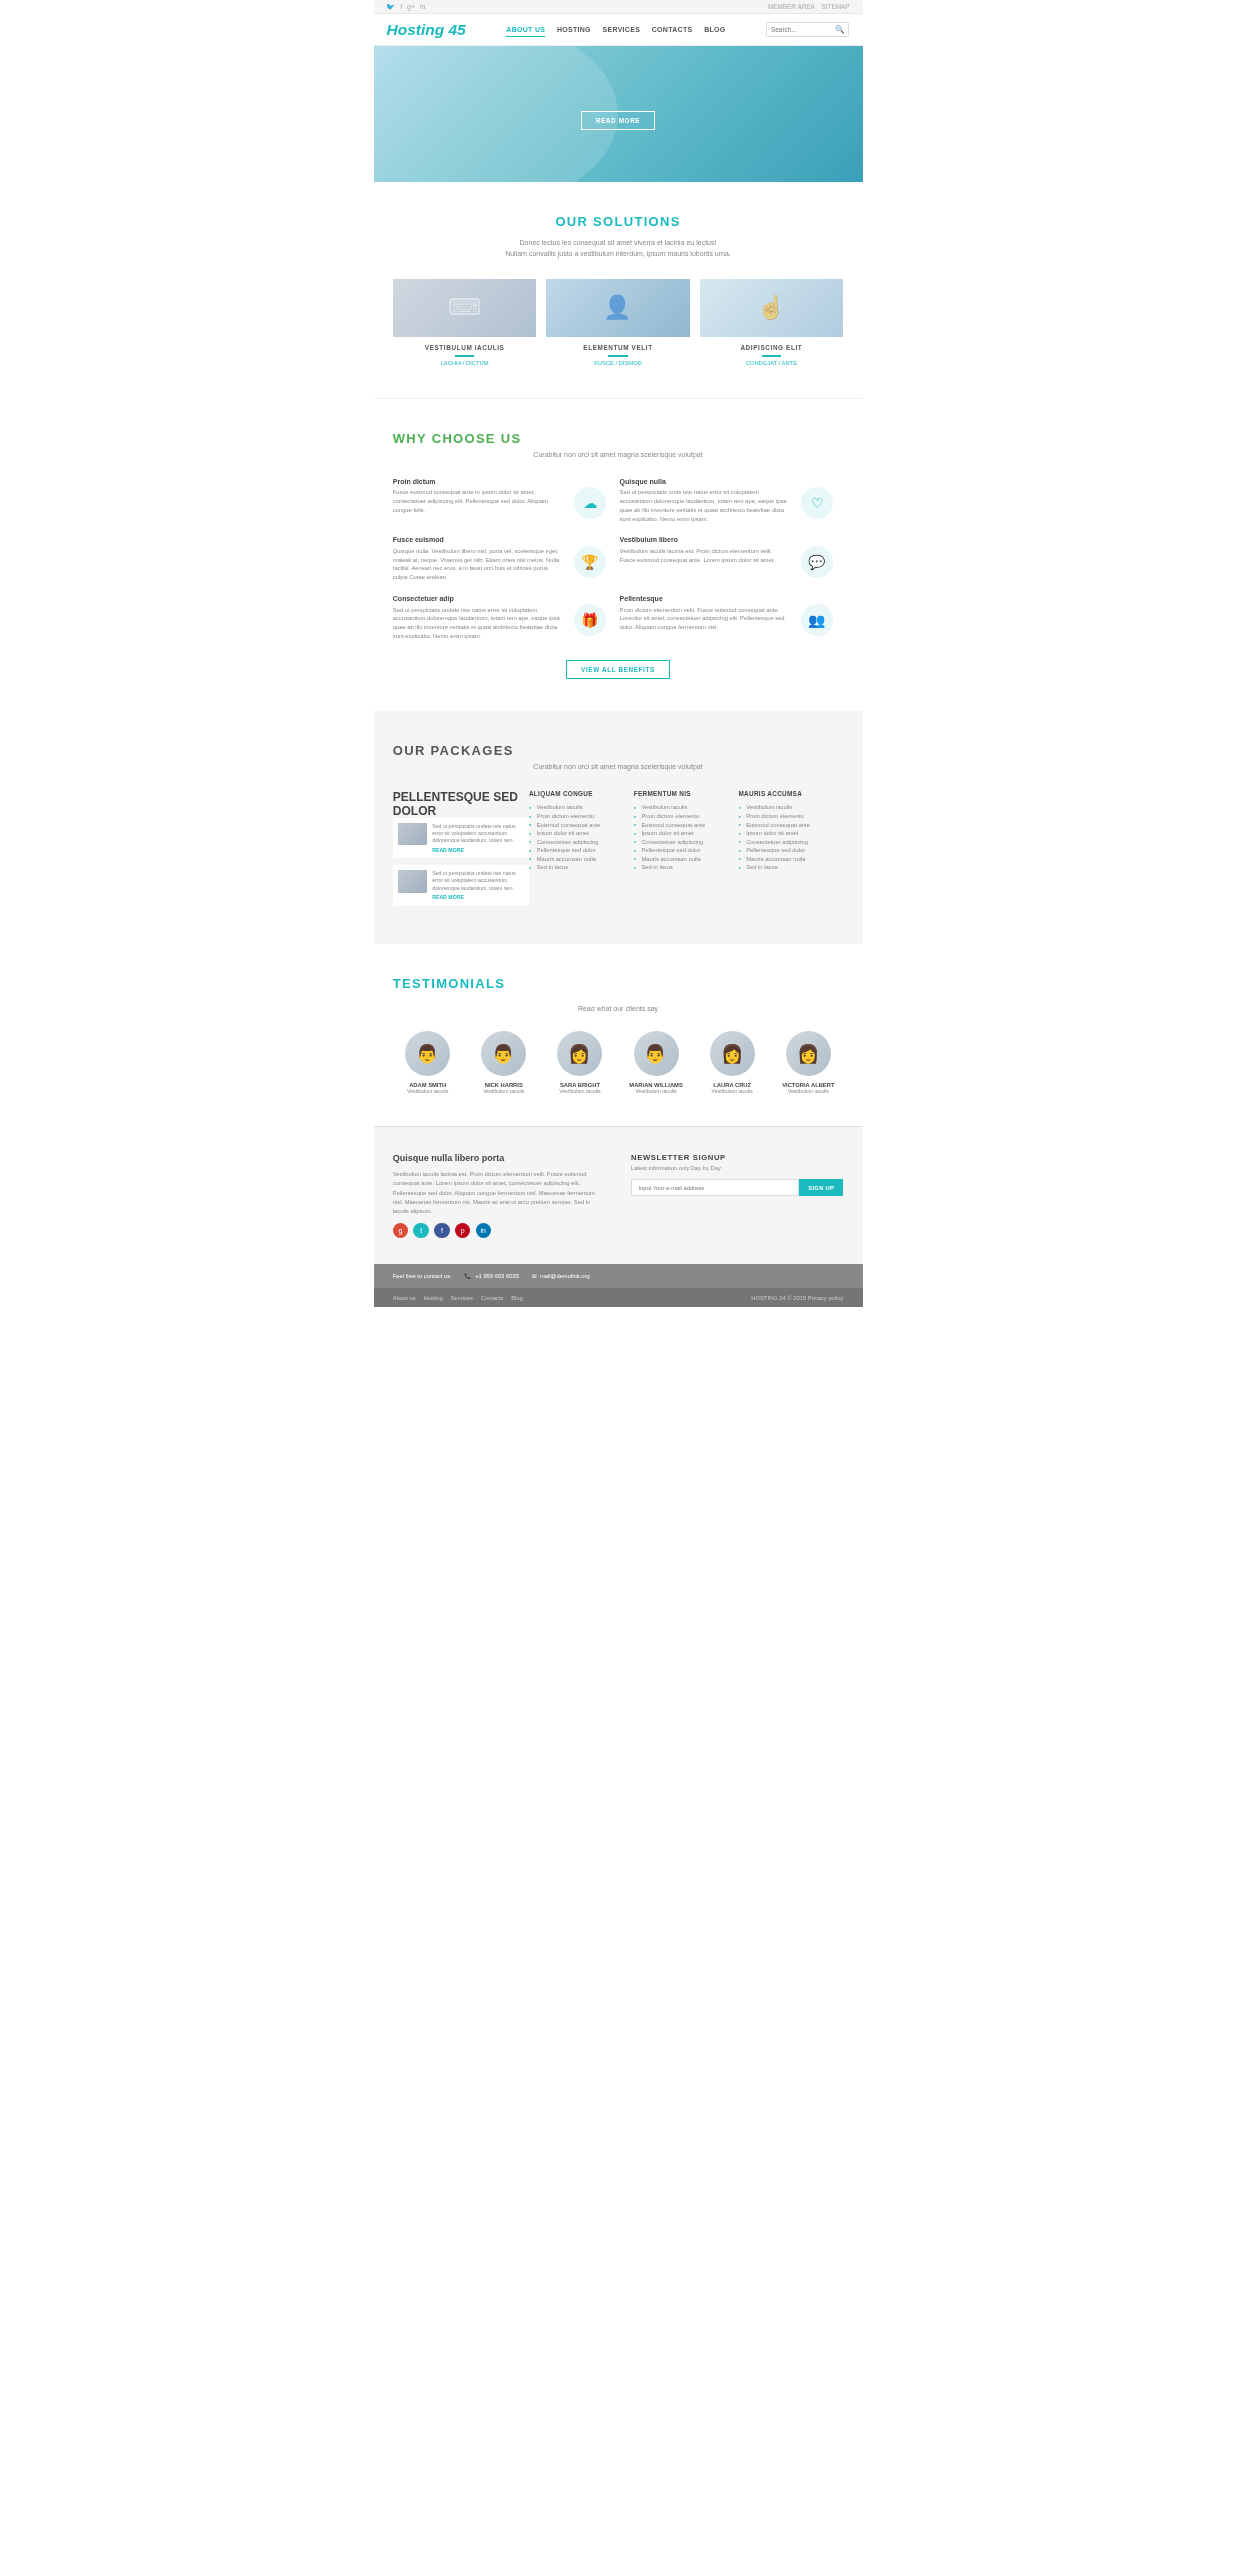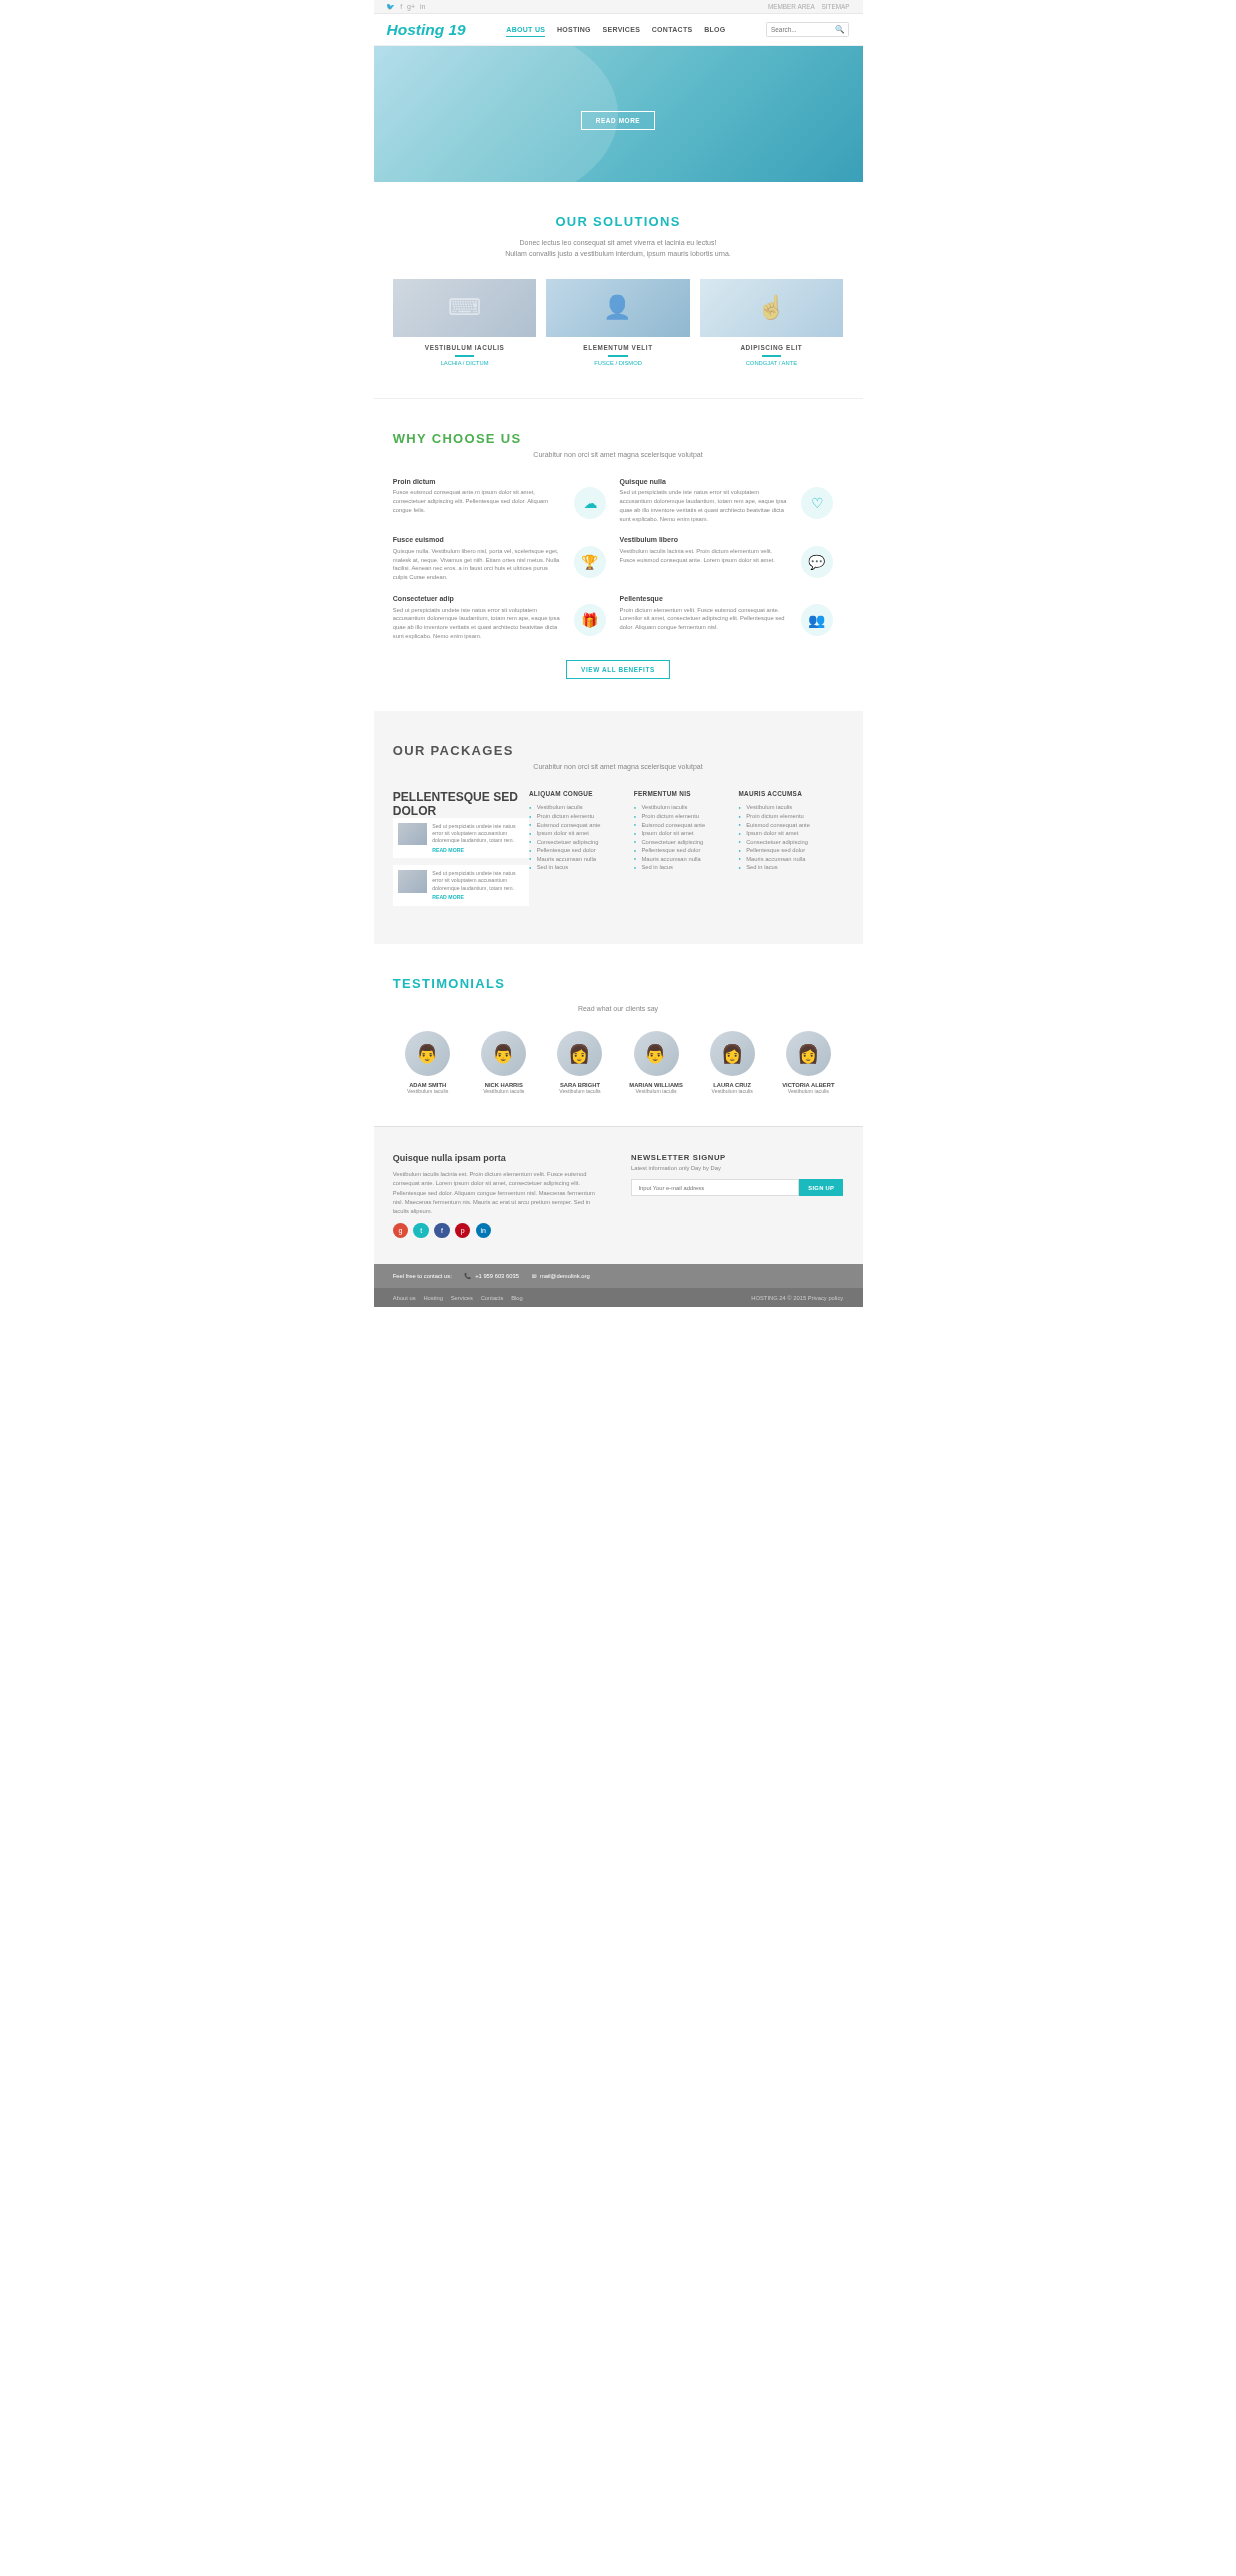"Hosting 19" div.logo { text: 19 -> 45 }
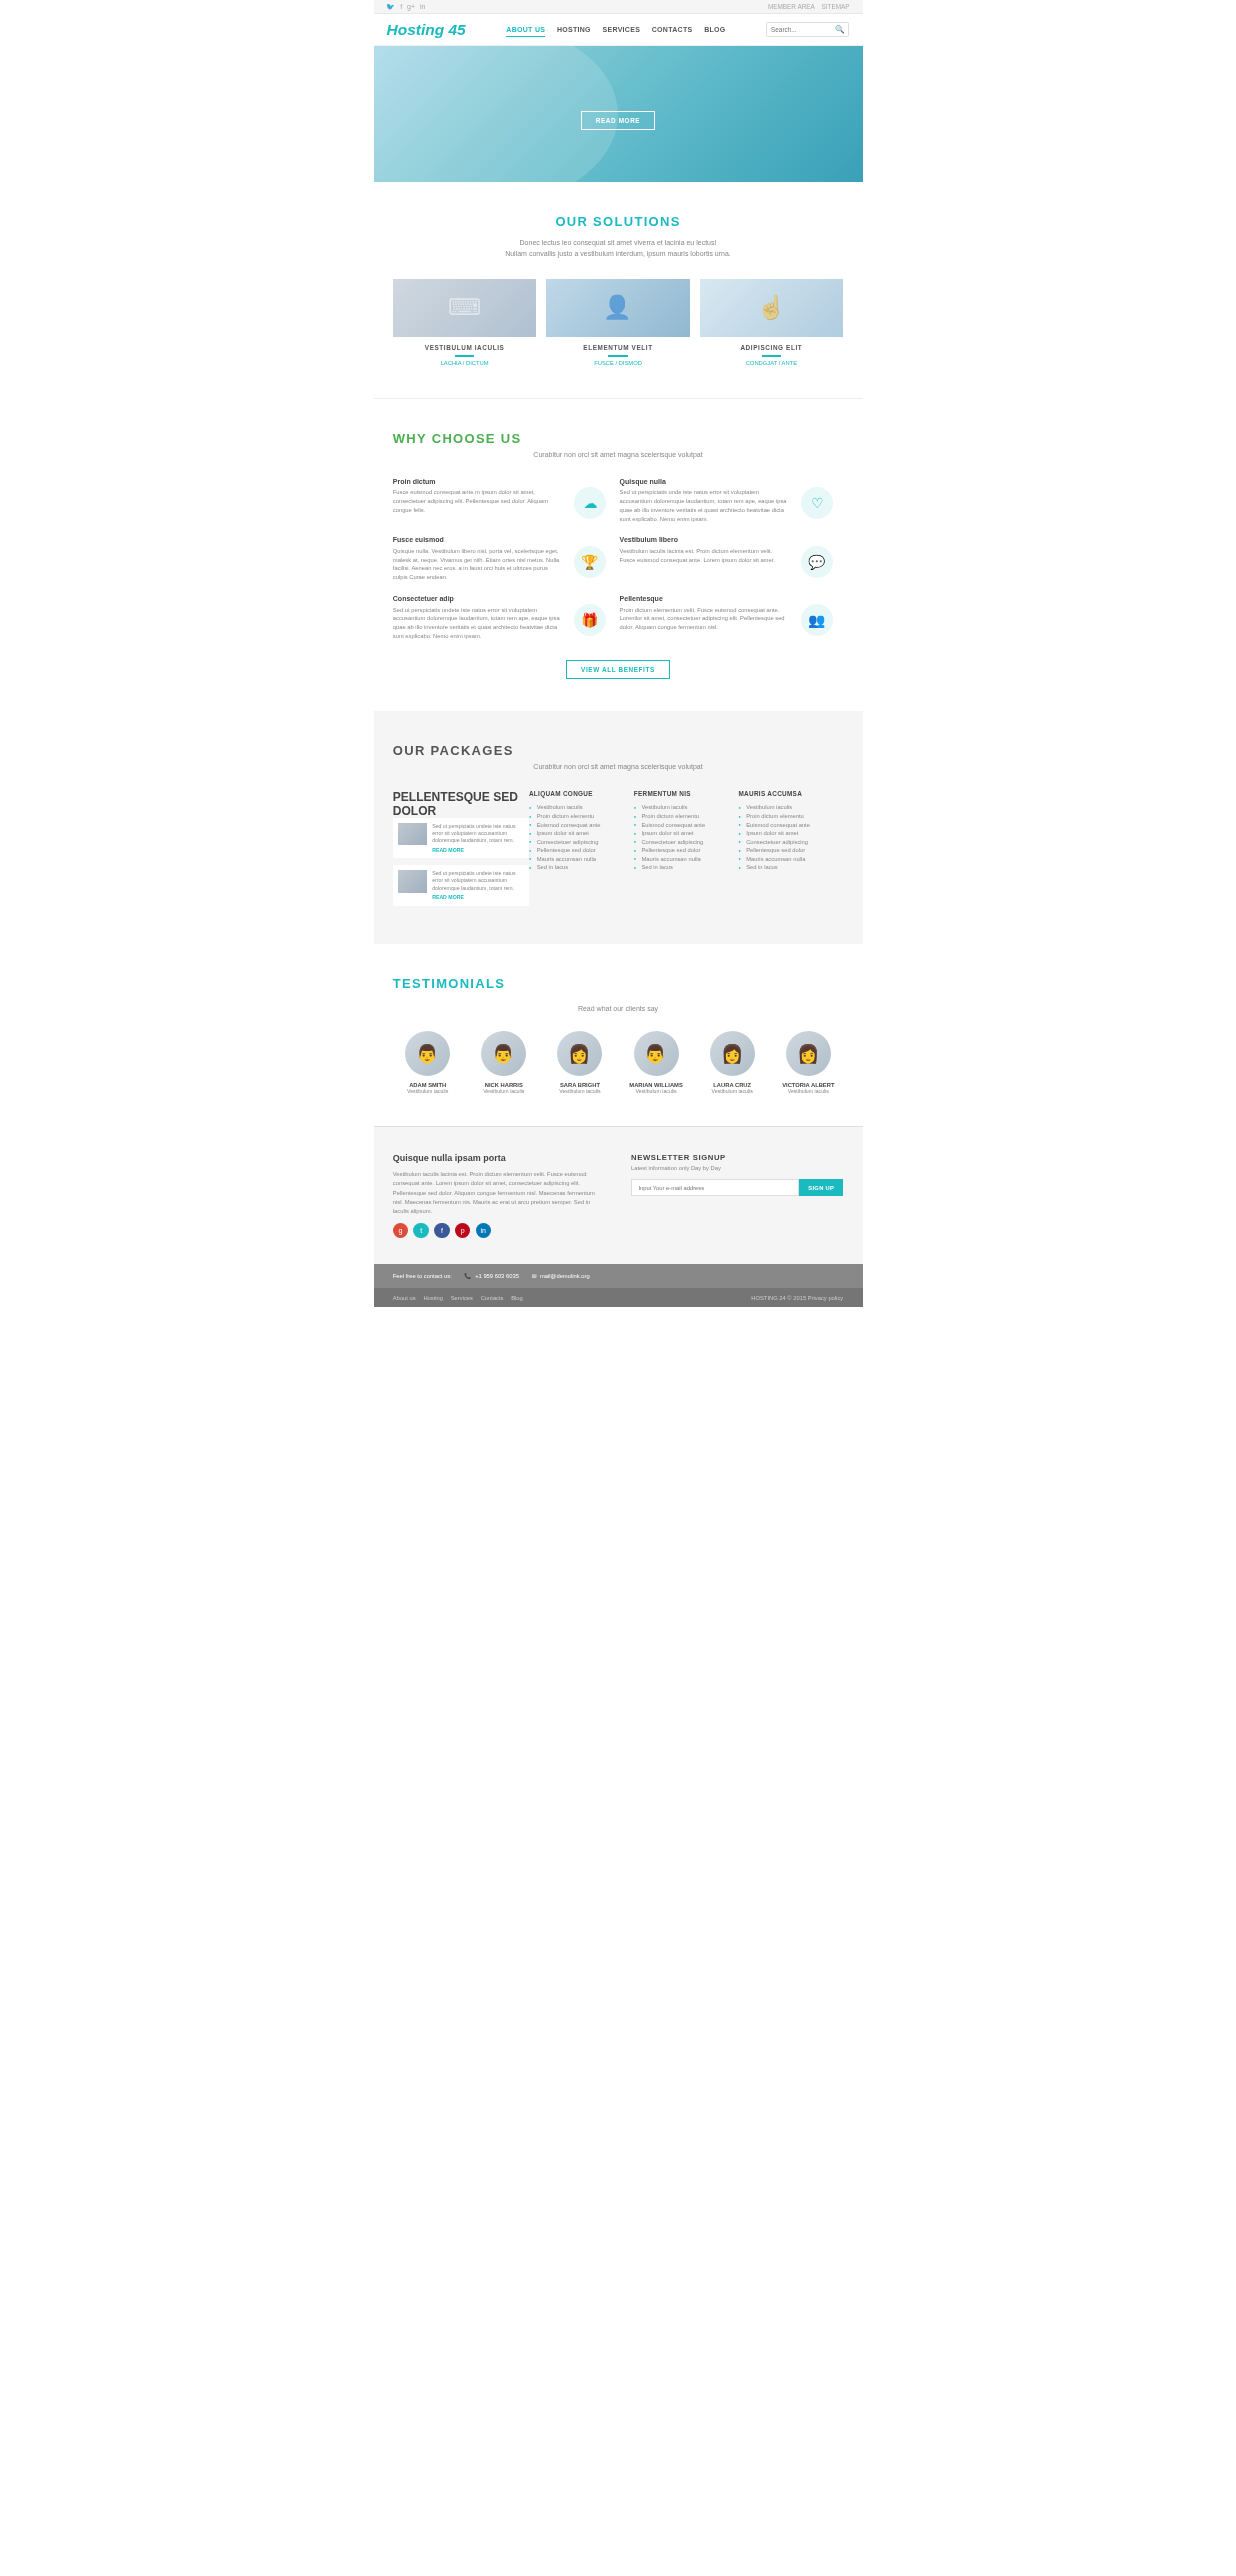"Quisque nulla ipsam porta" h3 { text: ipsam -> libero }
